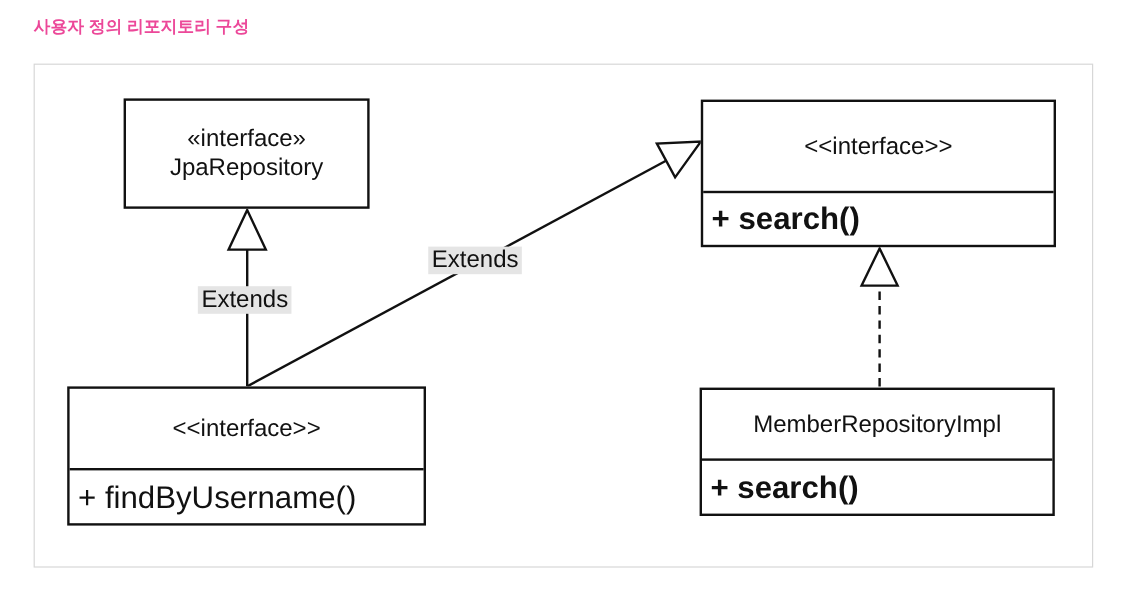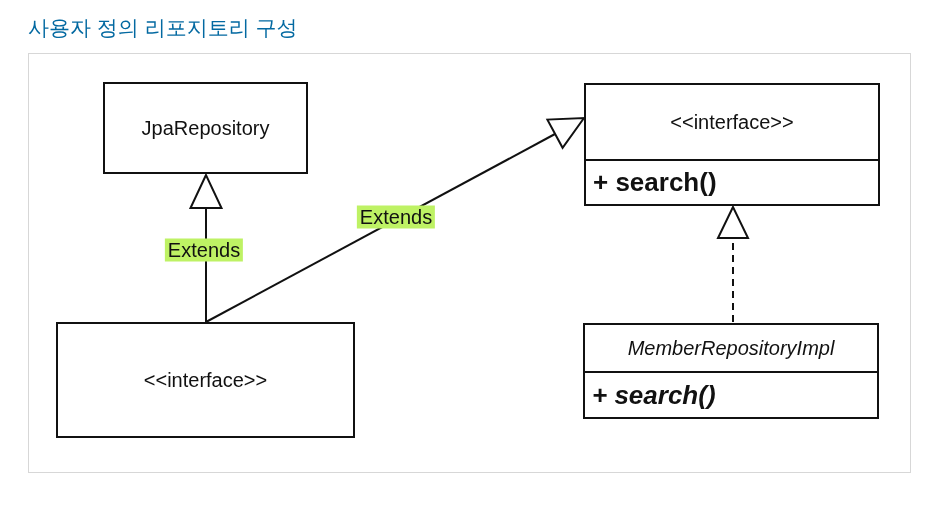"사용자 정의 리포지토리 구성" .page-title { color: #0369a1 -> #ec4899; font-size: 21px -> 14px; font-weight: normal -> bold }
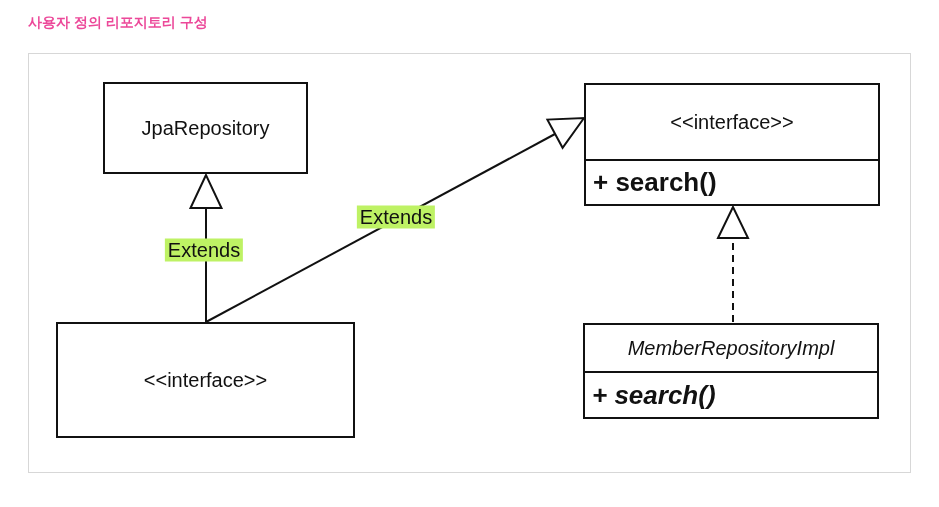"«interface»" div { html: none -> <div>«interface»</div> }
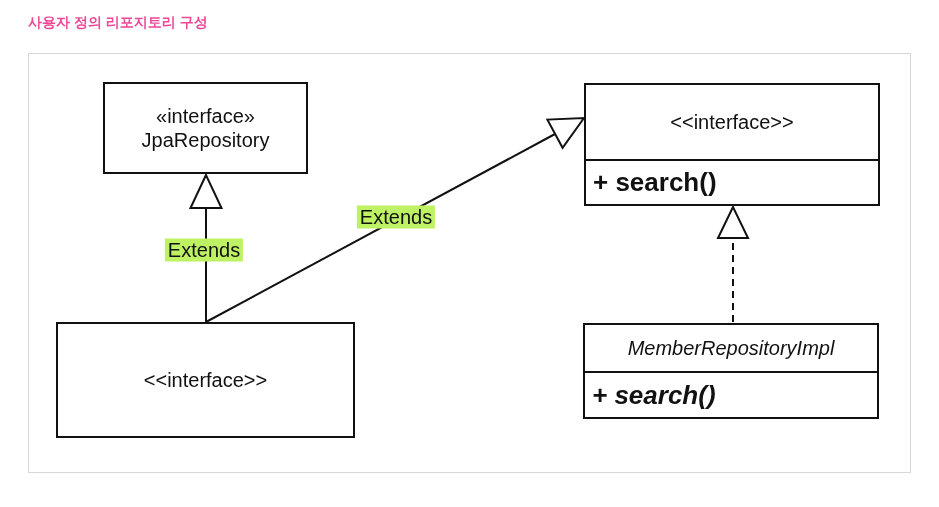"Extends" .edge-label { background: #bef264 -> #e5e5e5 }
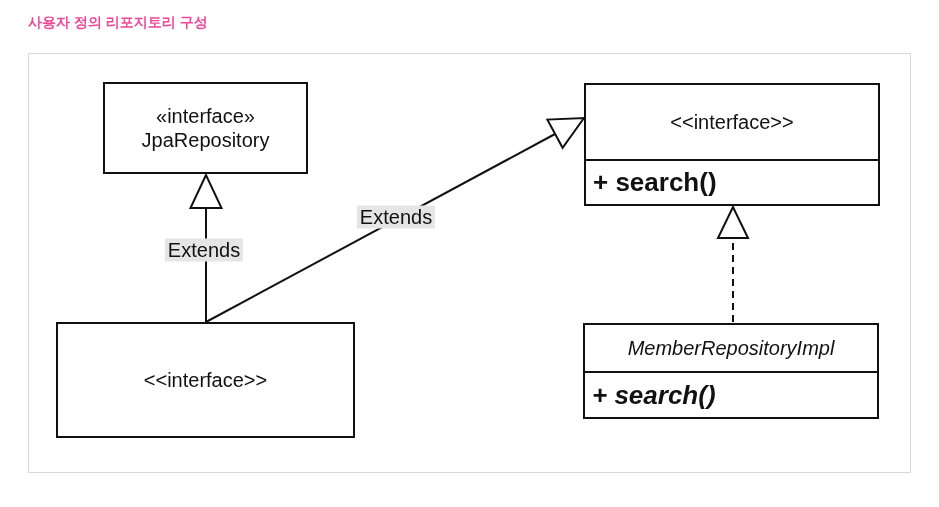"MemberRepositoryImpl" .box-impl { font-style: italic -> none; height: 96px -> 107px }
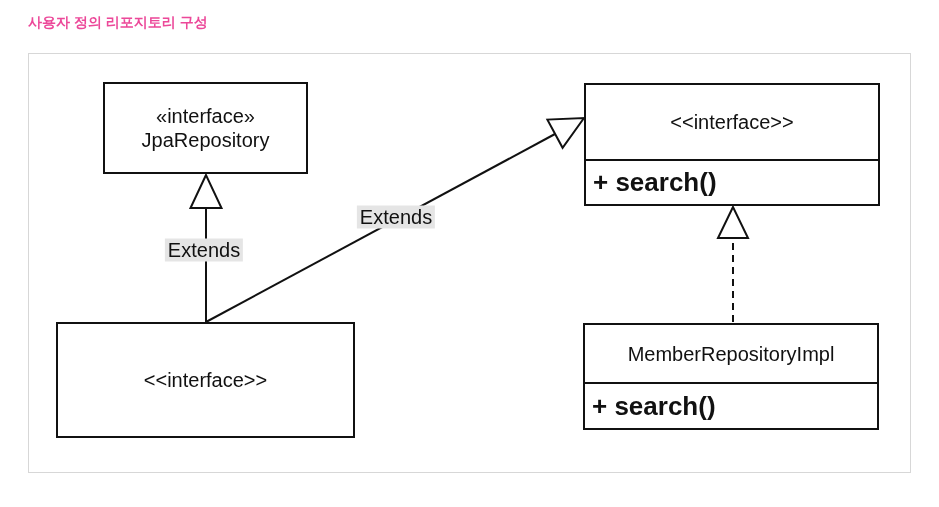"+ findByUsername()" div.method-compartment { html: none -> <div>+ findByUsername()</div> }
